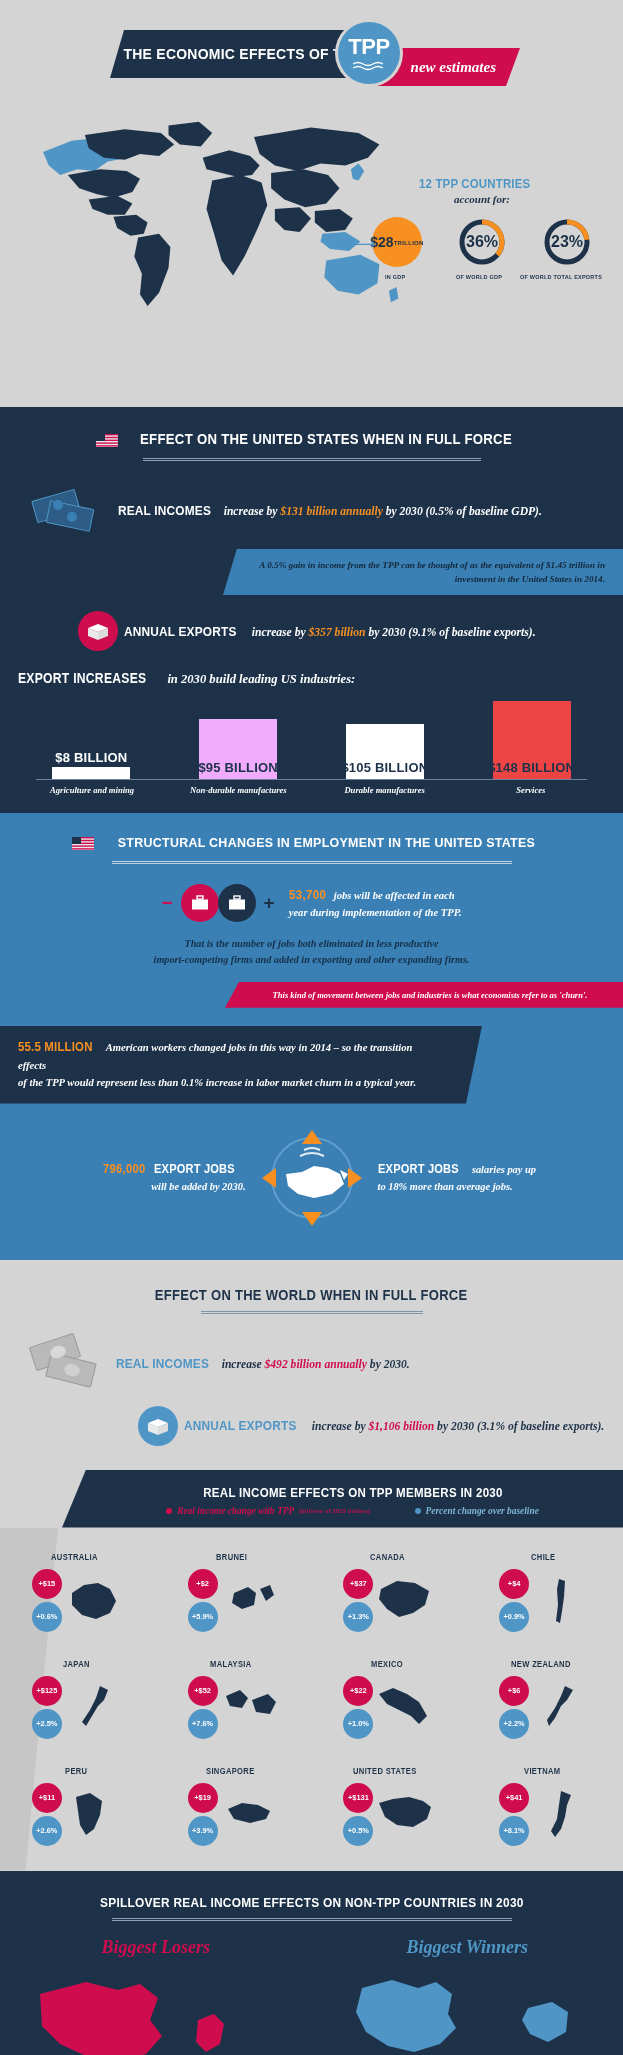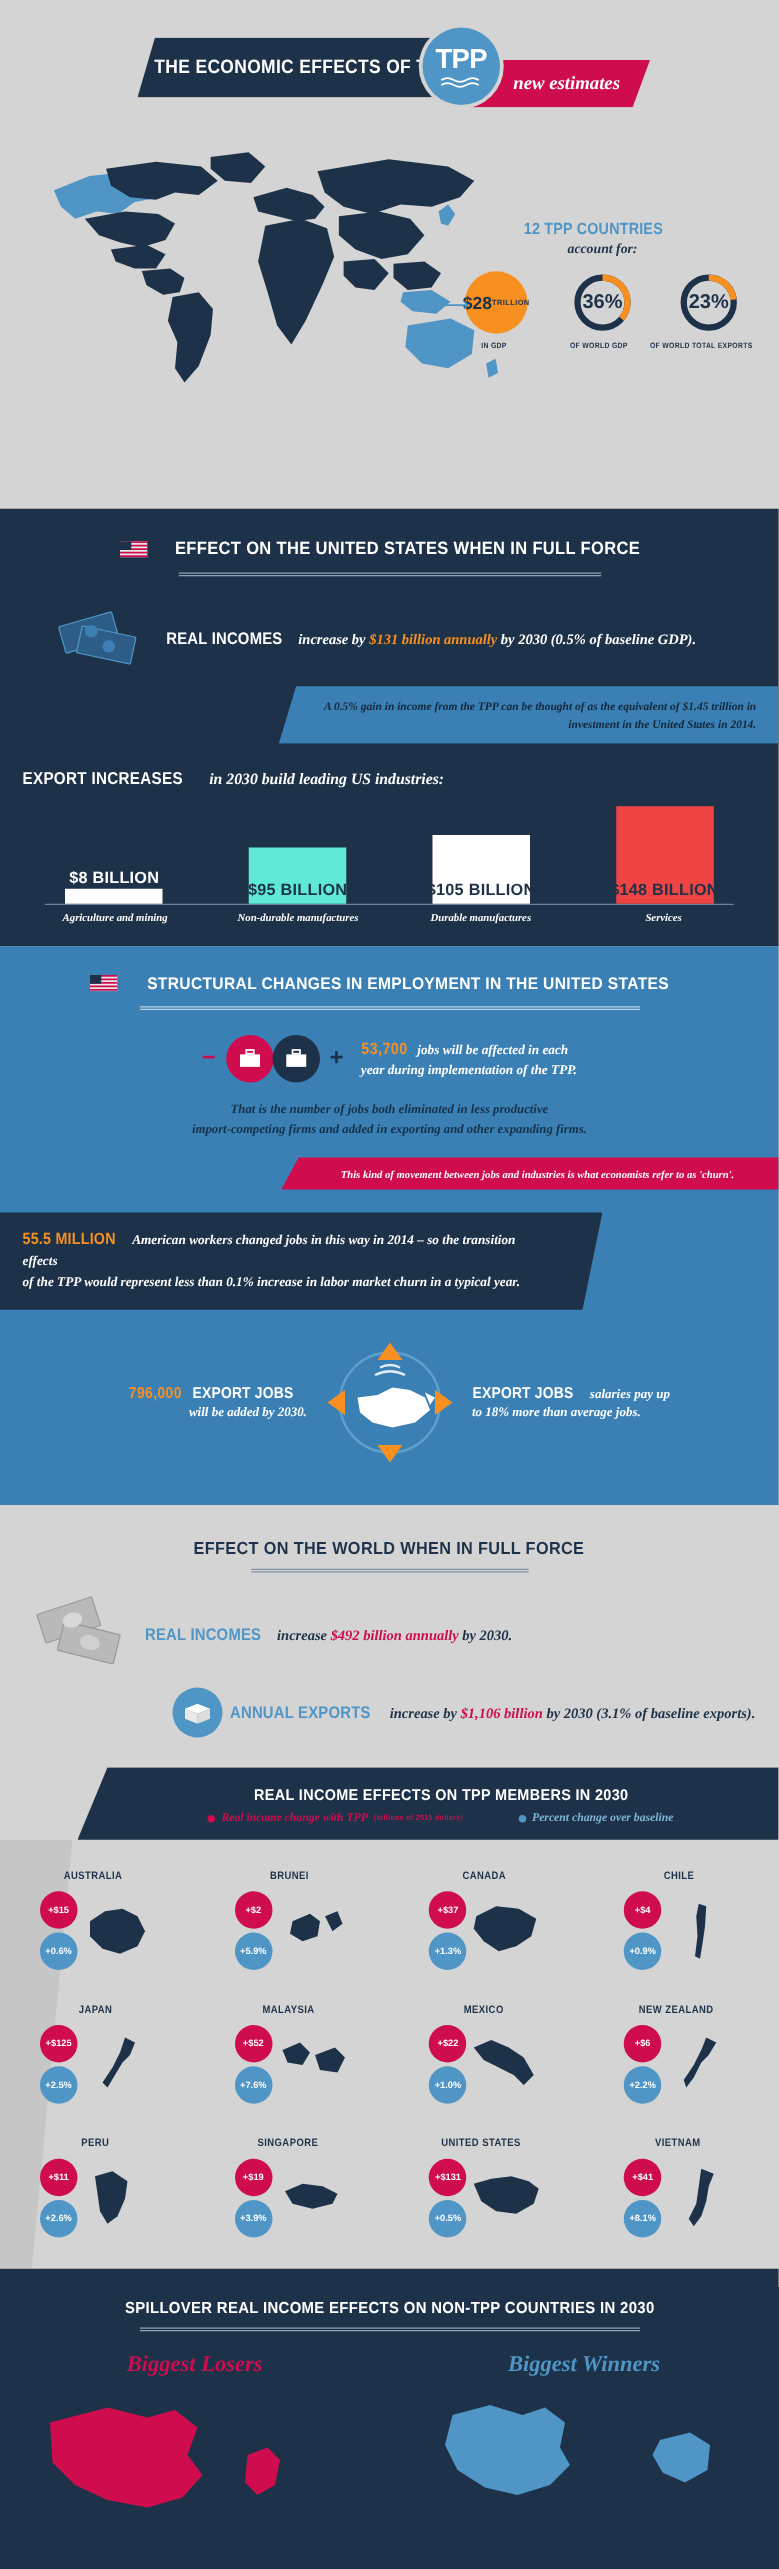"REAL INCOMES increase by $131" .line-row { padding-left: 43px -> 28px }
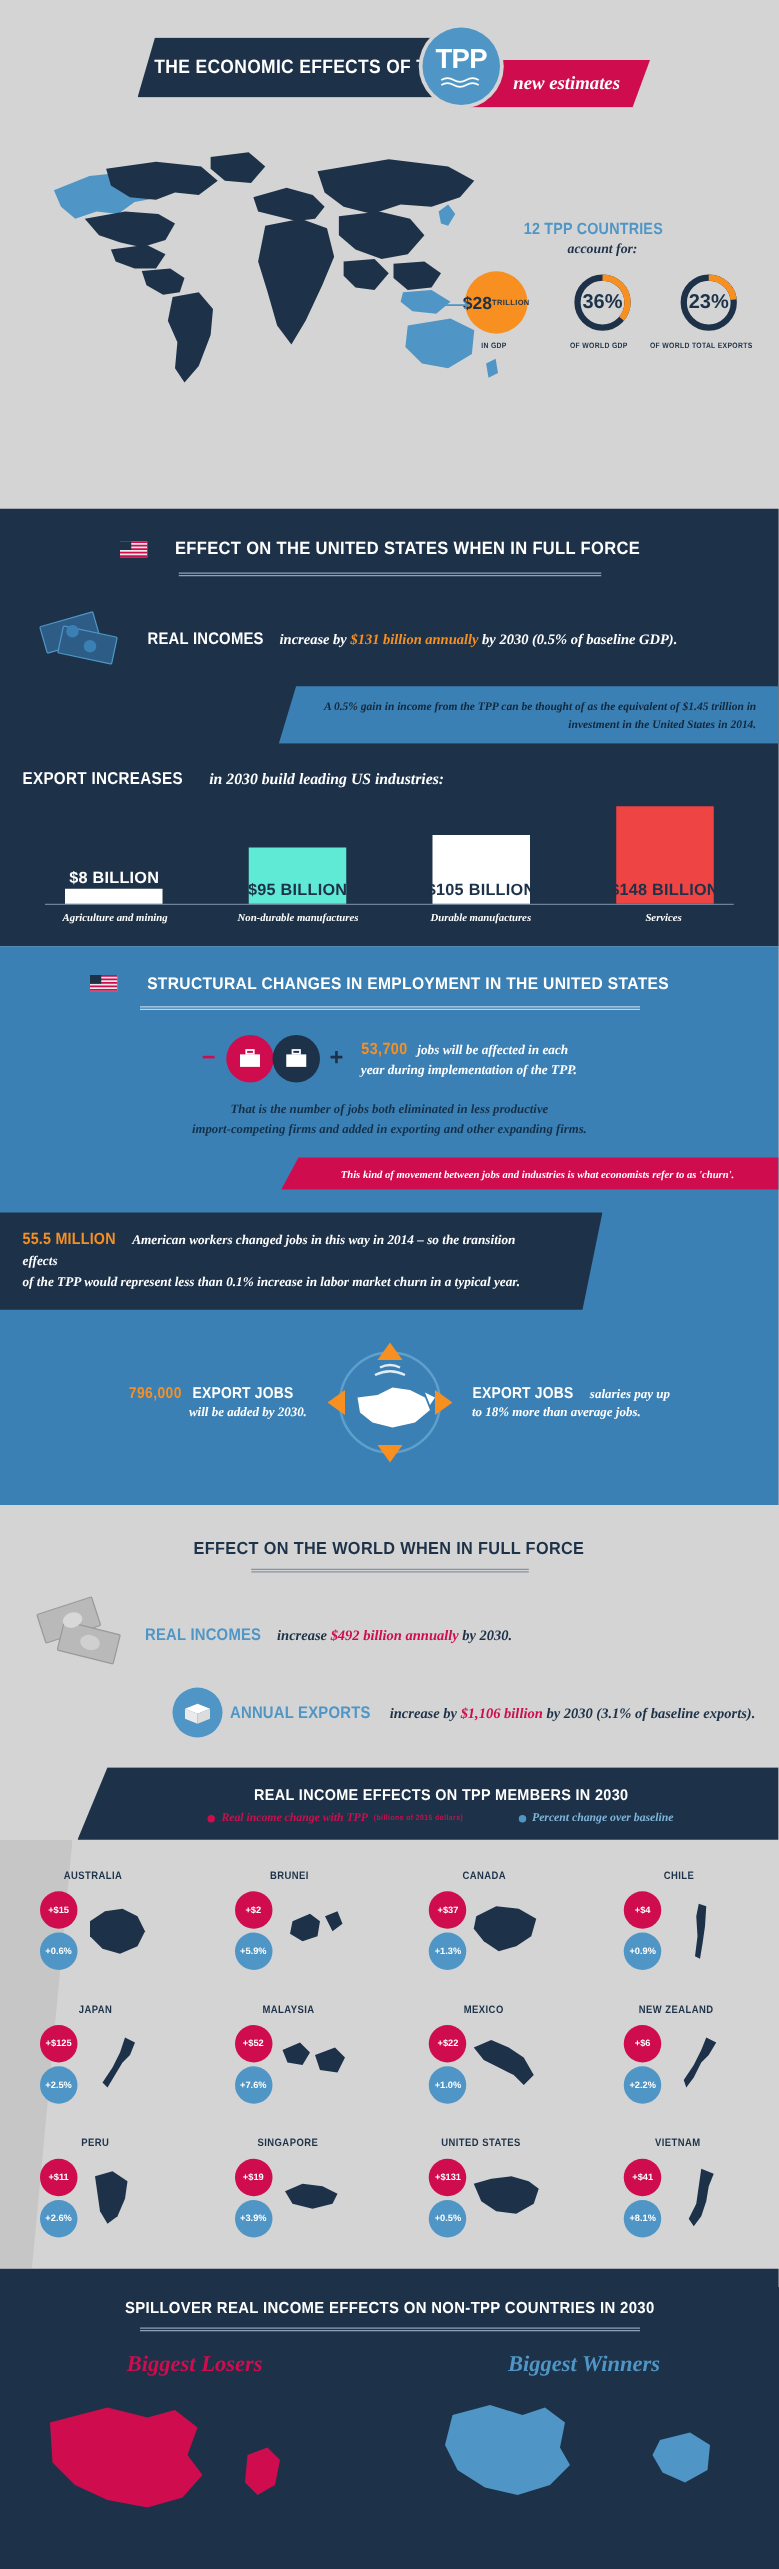"ANNUAL EXPORTS increase by $357" div.line-row { html: none -> <div> <div> <svg> <path></path> <path></path> <path></path> </svg> </div> <div> <b>ANNUAL EXPORTS</b><span>increase by </span><span>$357 billion</span><span> by 2030 (9.1% of baseline exports).</span> </div> </div> }
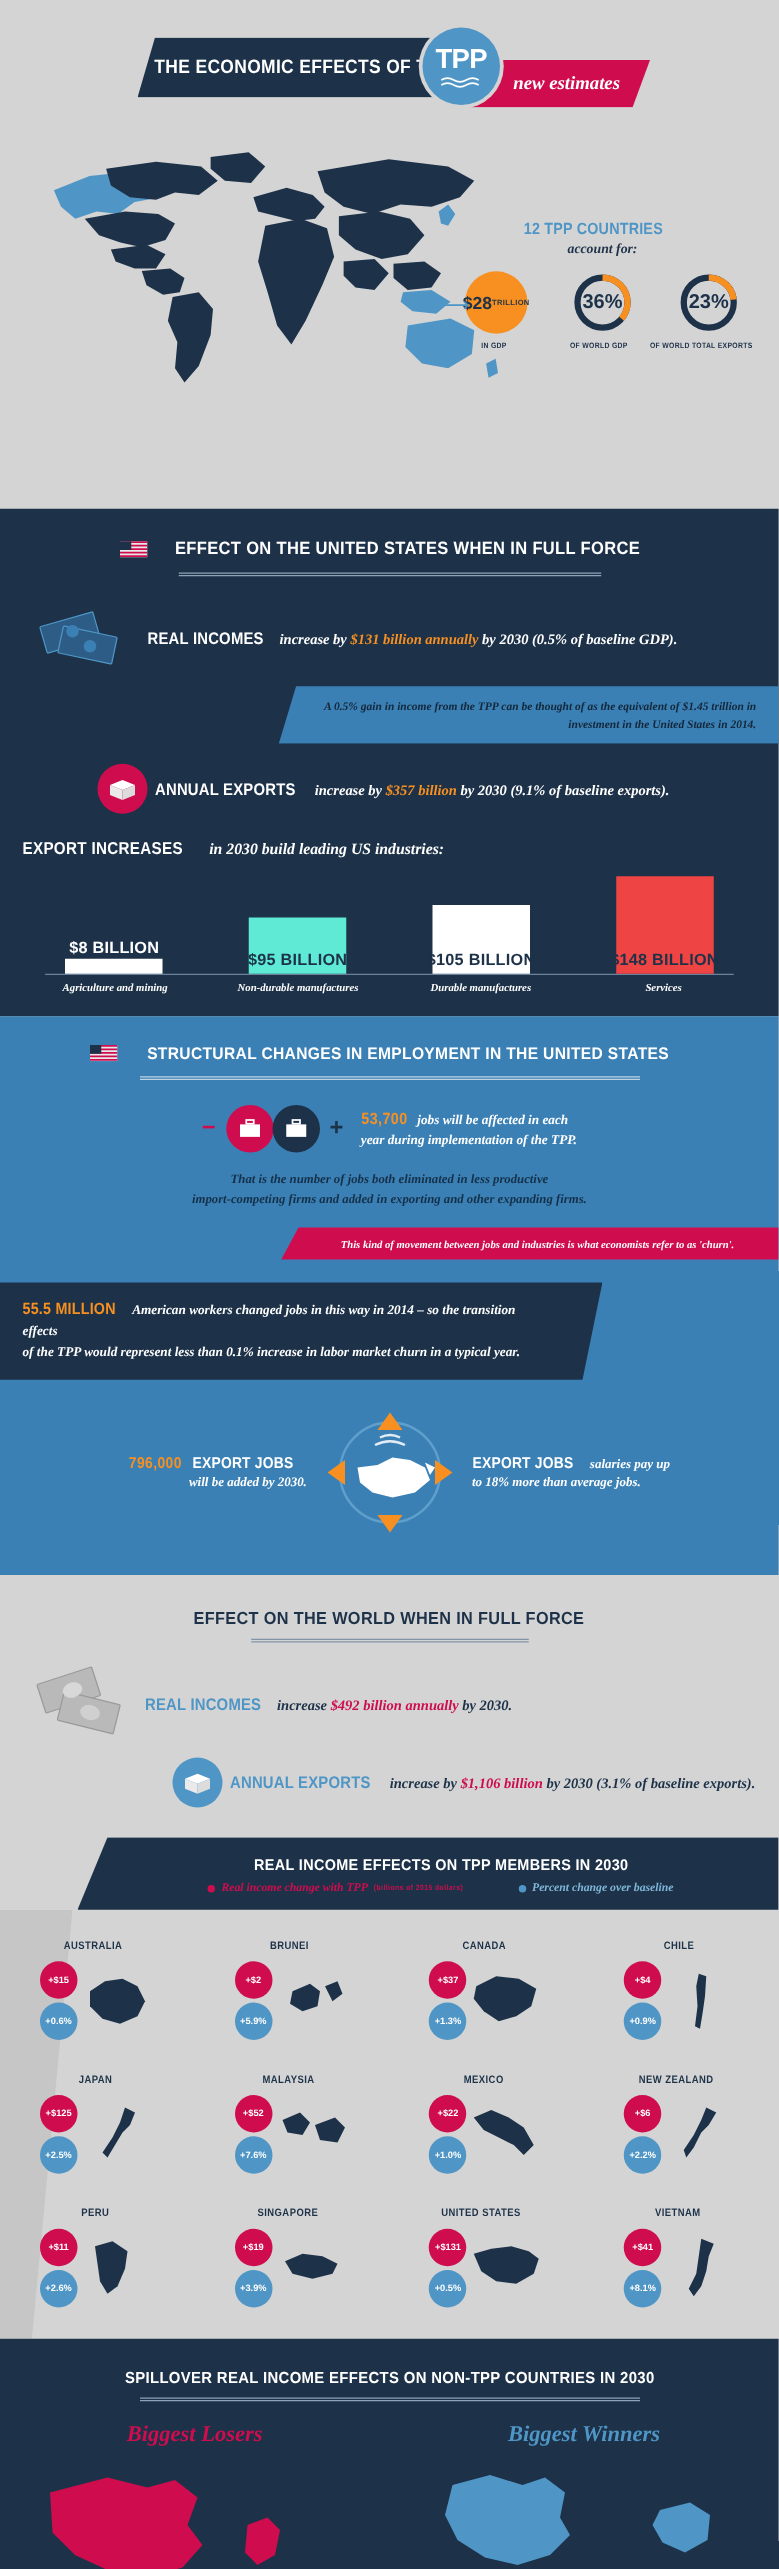"$95 BILLION" div.bar { background: #5eead4 -> #f0abfc; height: 45px -> 60px }
